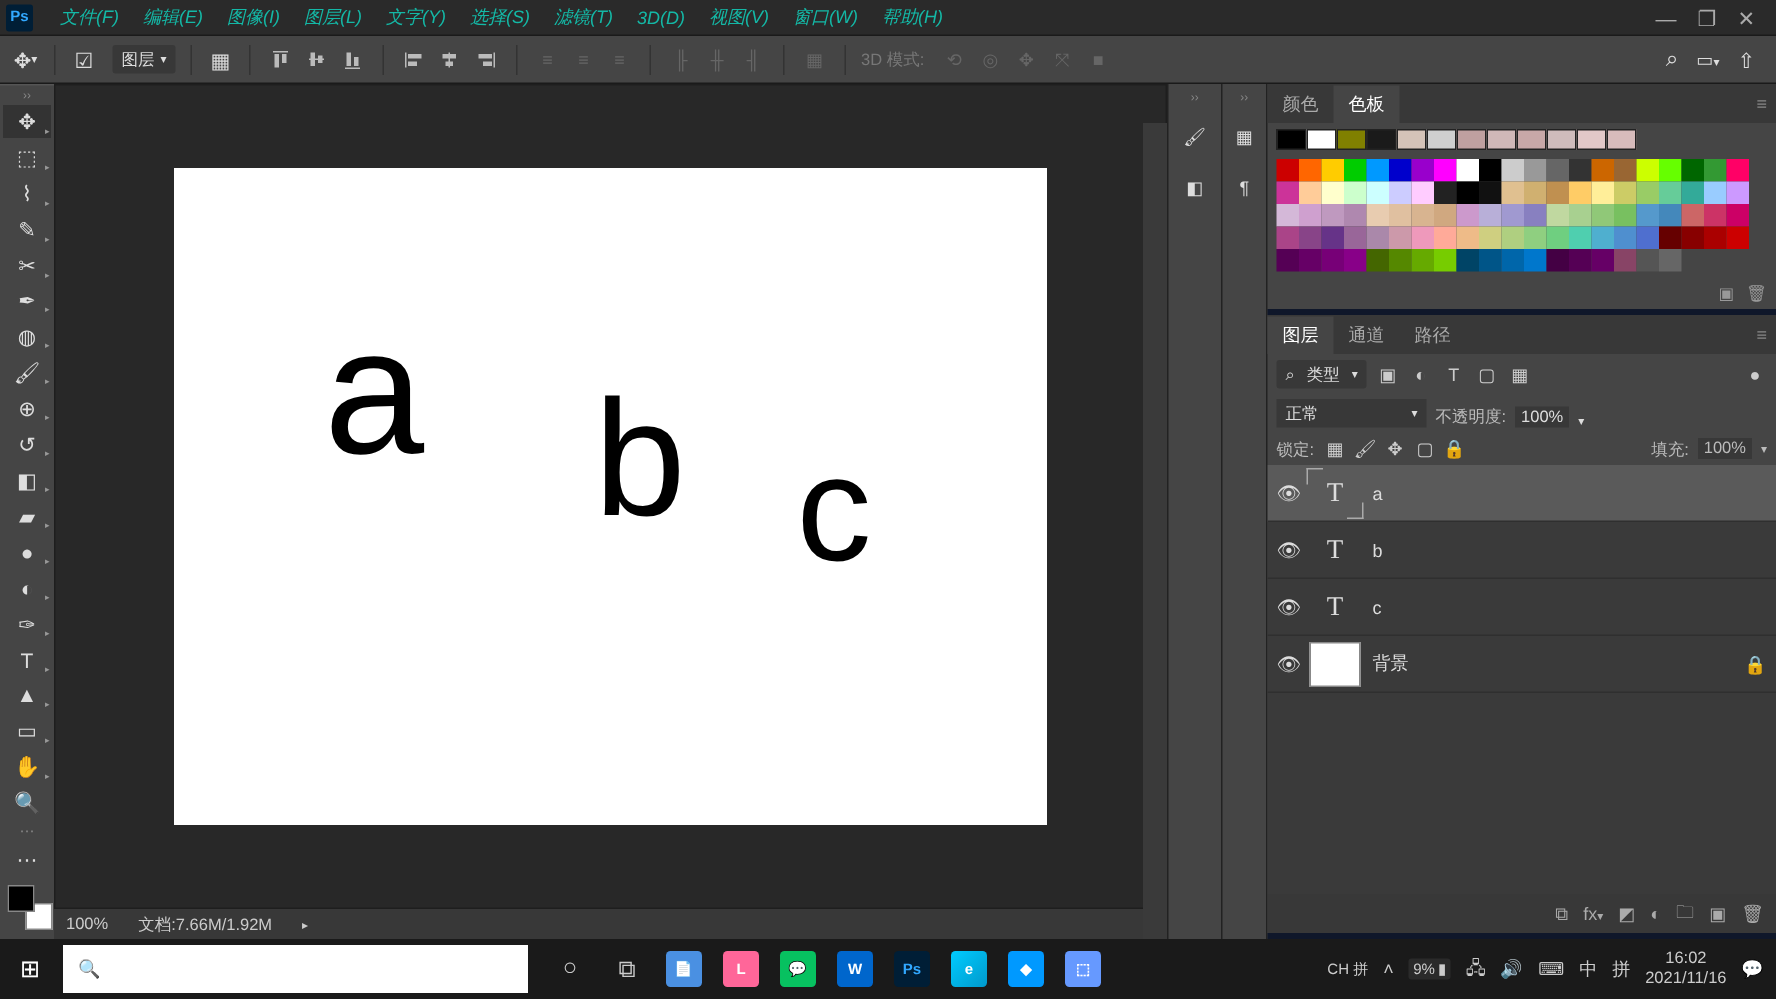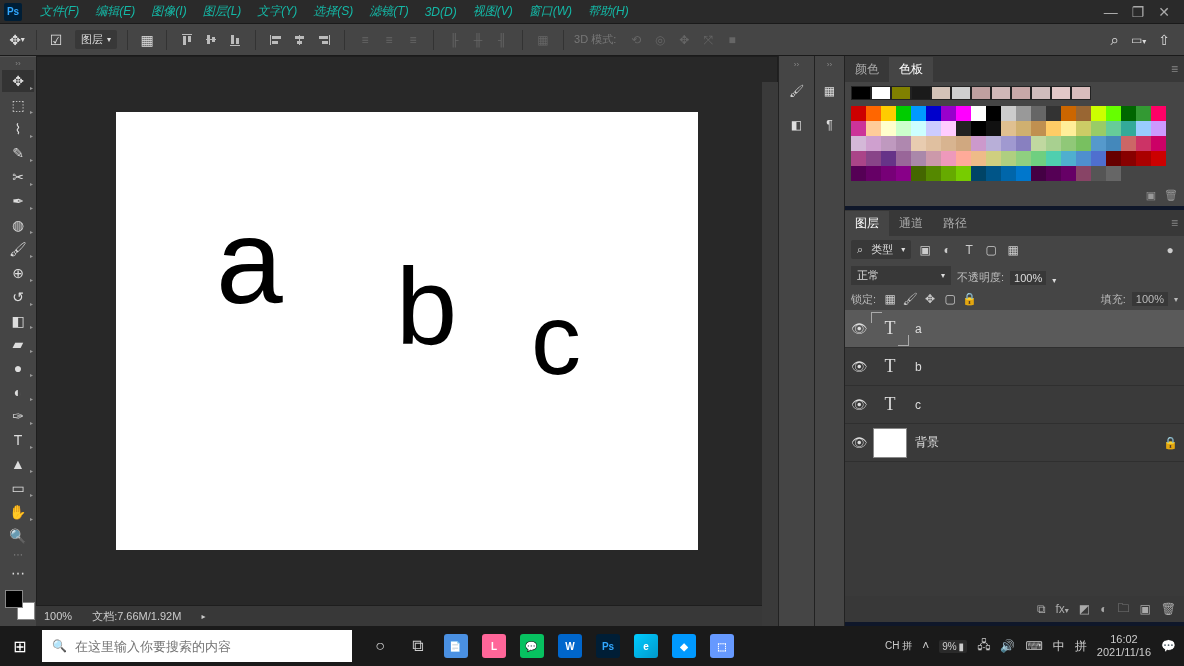"在这里输入你要搜索的内容" input { html: <input> -> none }
